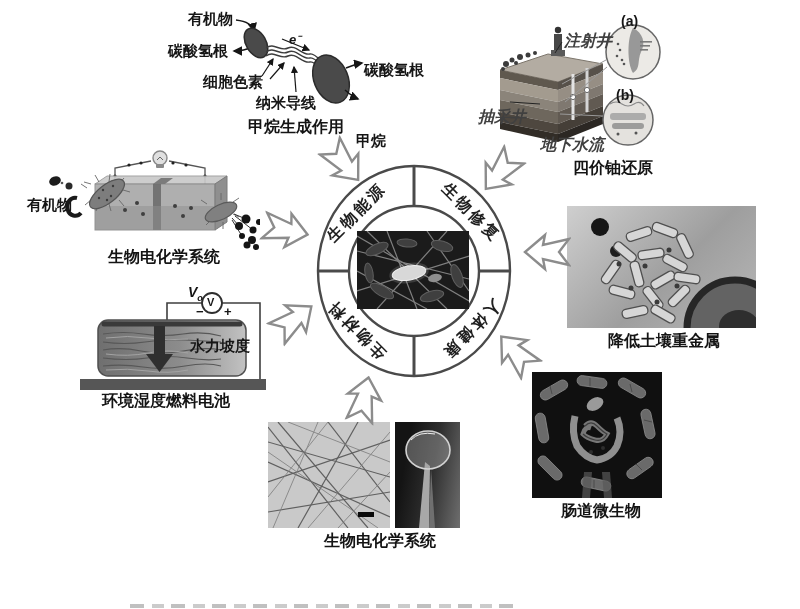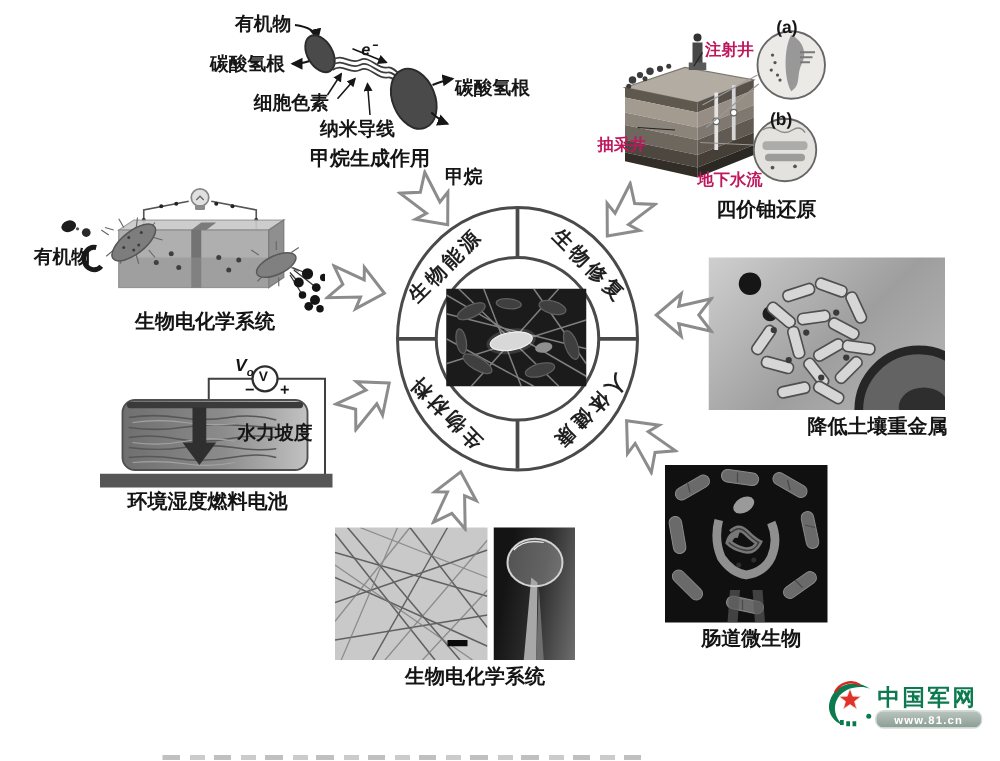"注射井" .lbl-sm { color: #be185d -> #404040; font-size: 13px -> 16px; font-style: none -> italic }
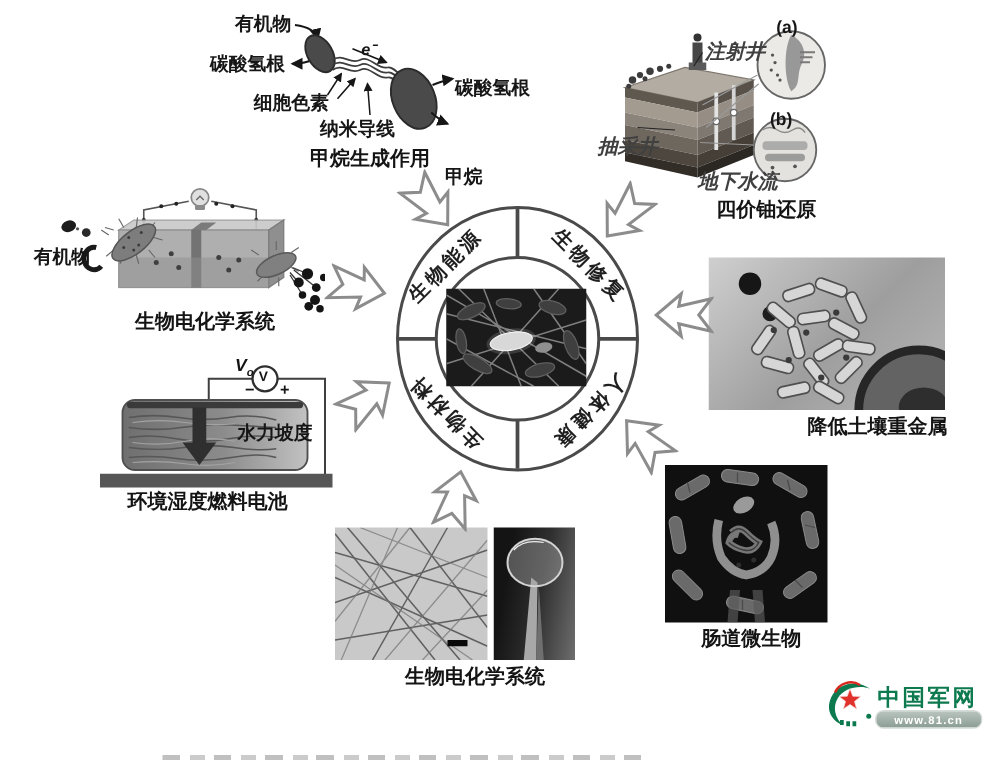"地下水流" span.abs { left: 558px -> 540px }
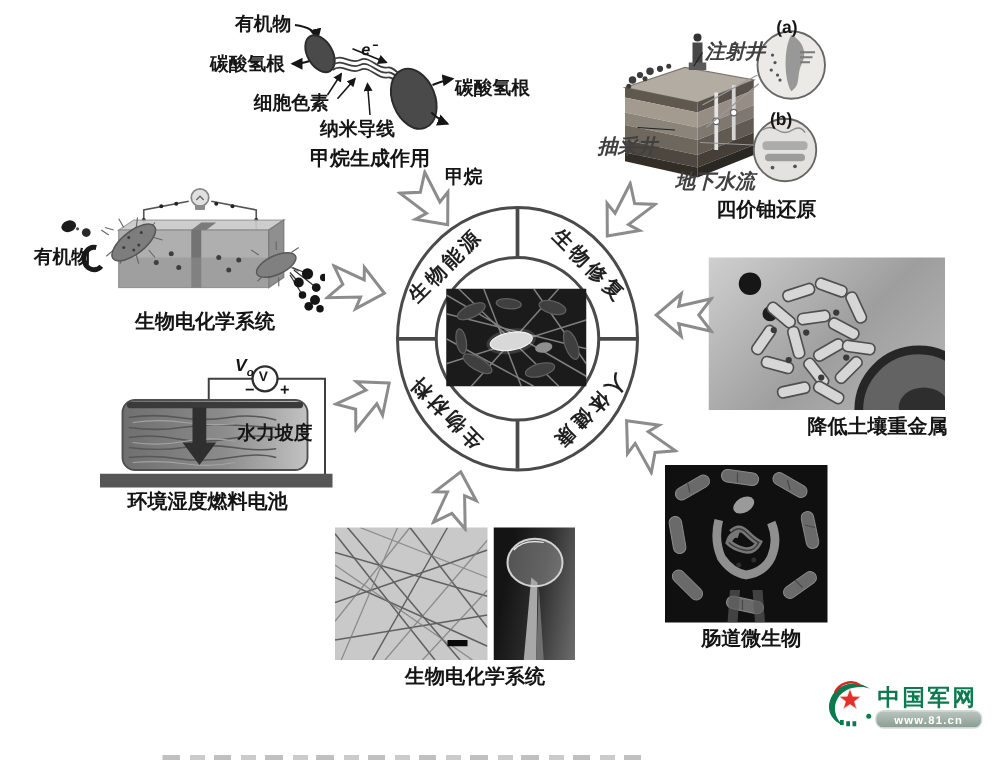"降低土壤重金属" span.abs { left: 618px -> 580px }
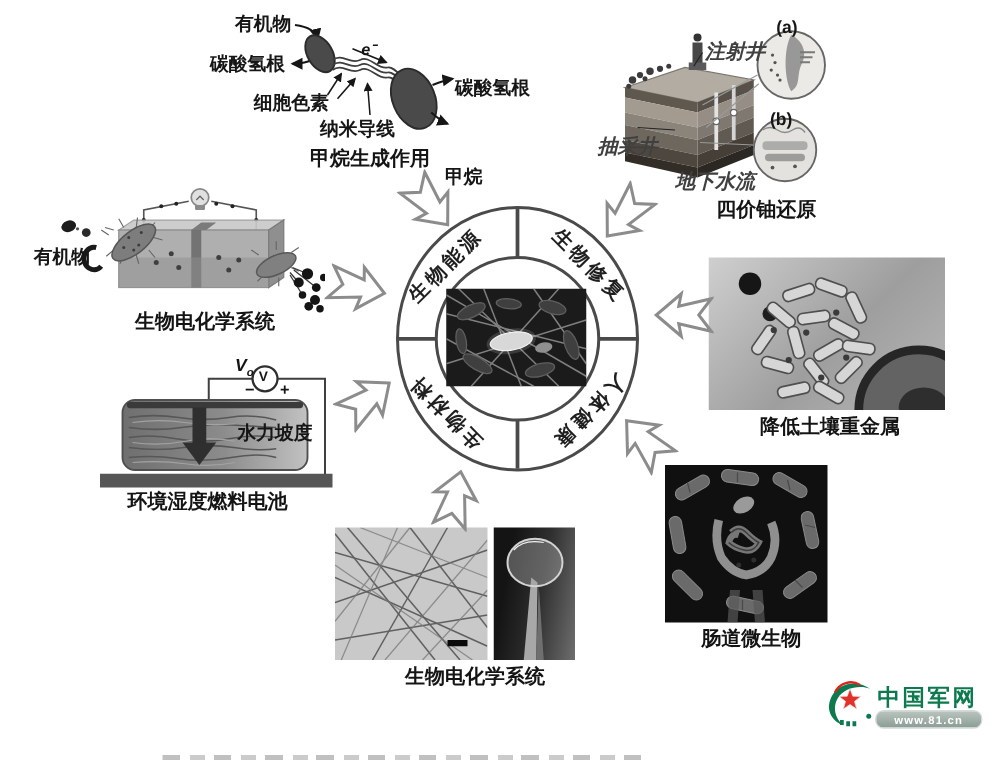"中国军网" div.abs { html: <div> <svg> <path></path> <rect></rect> <rect></rect> <rect></rect> <circle></circle> <path></path> <polygon></polygon> </svg> <span>中国军网</span> <div>www.81.cn</div> </div> -> none }
